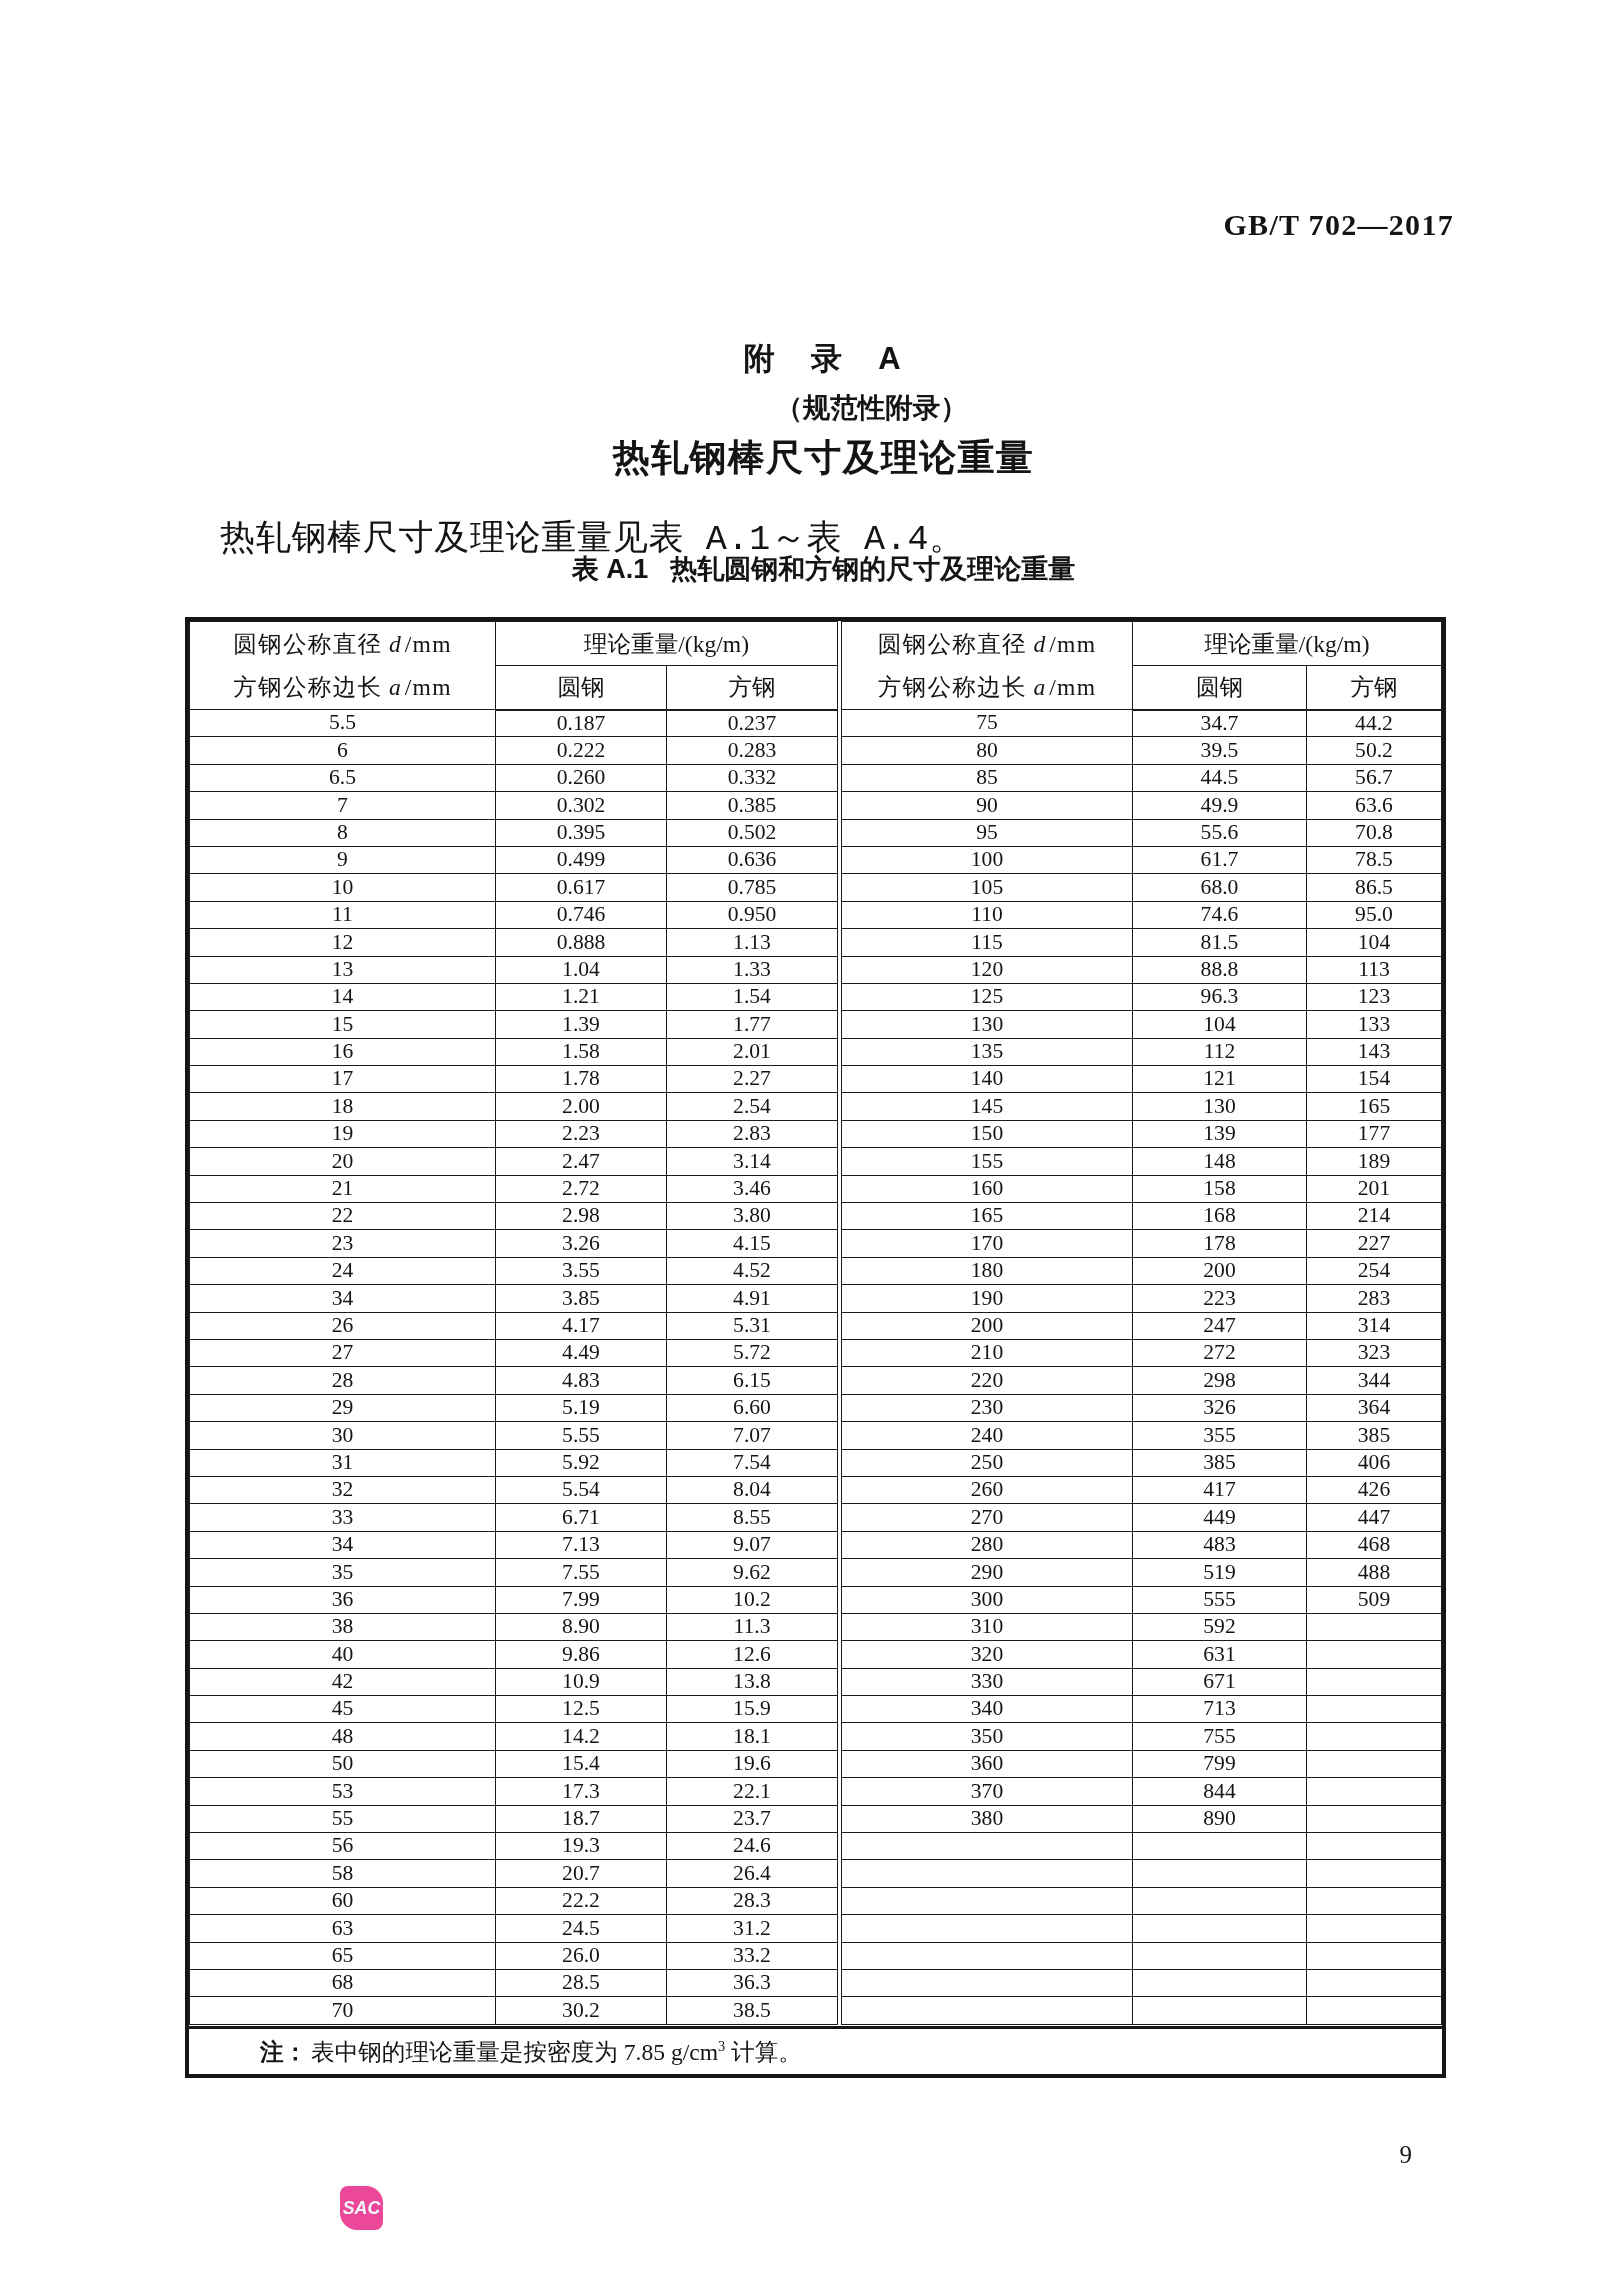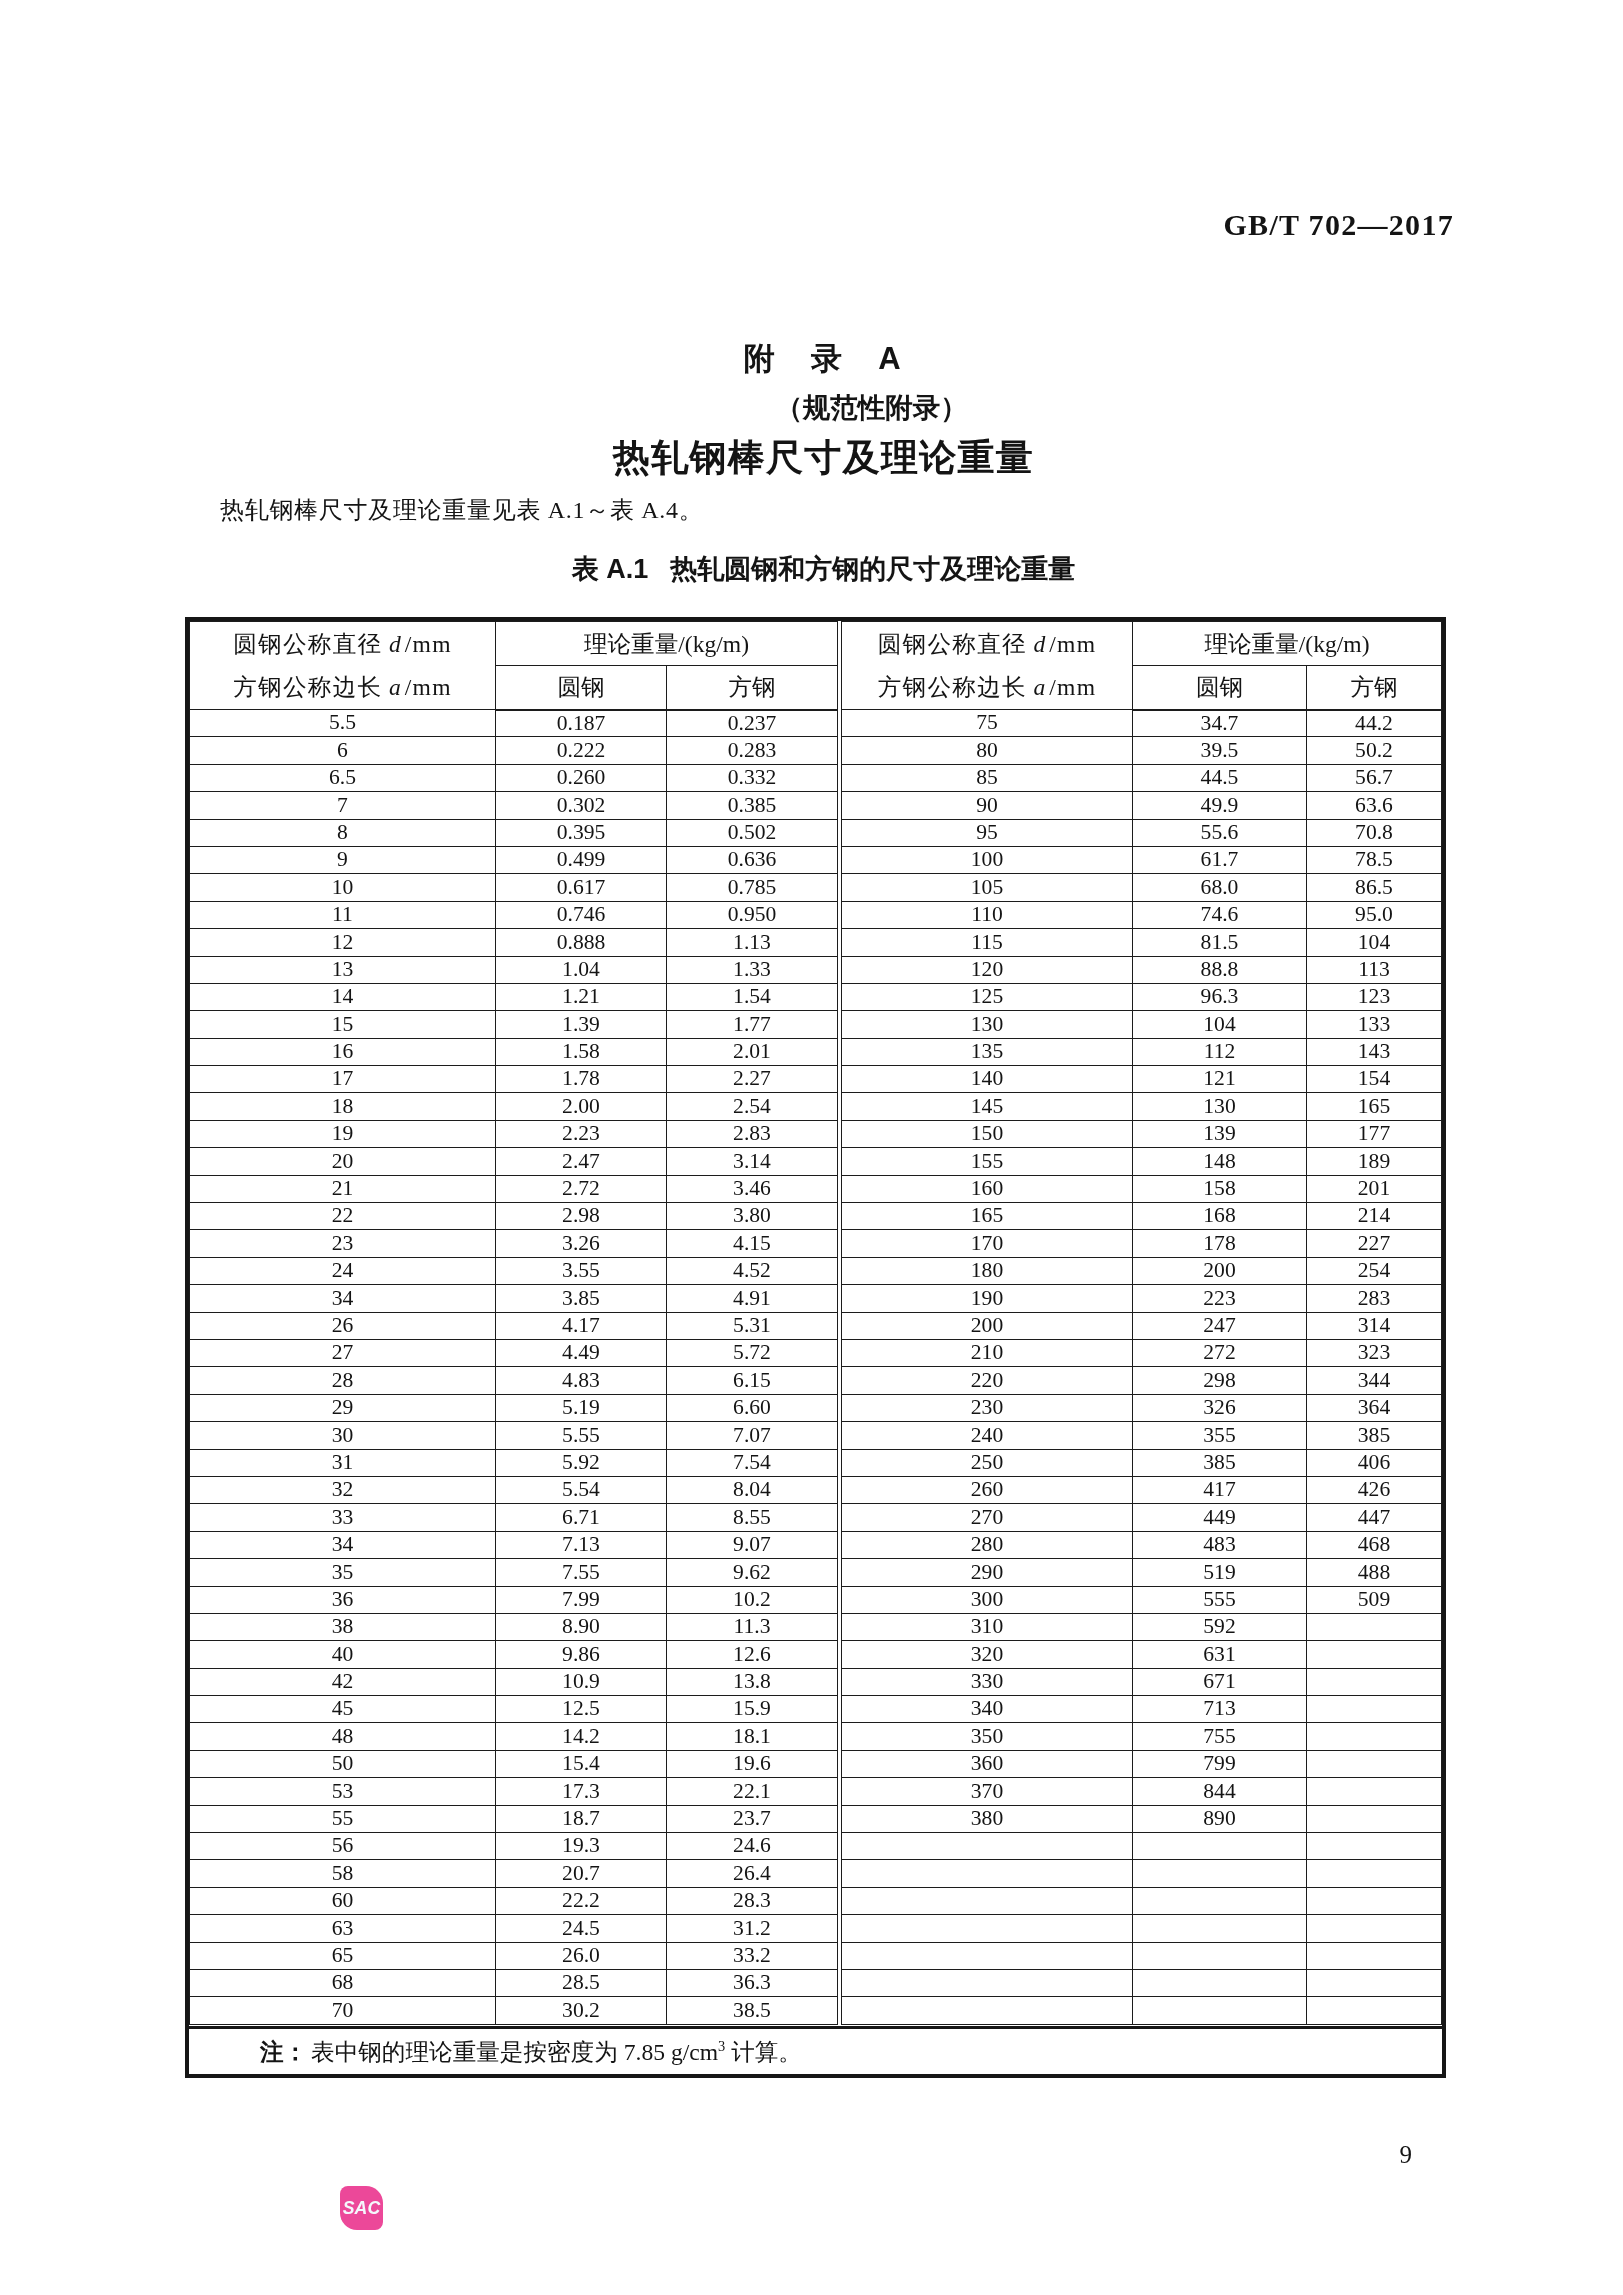"热轧钢棒尺寸及理论重量见表 A.1～表 A.4。" .intro { font-family: Liberation Serif, serif -> Liberation Mono, monospace; font-size: 24px -> 35px; top: 494px -> 514px }
